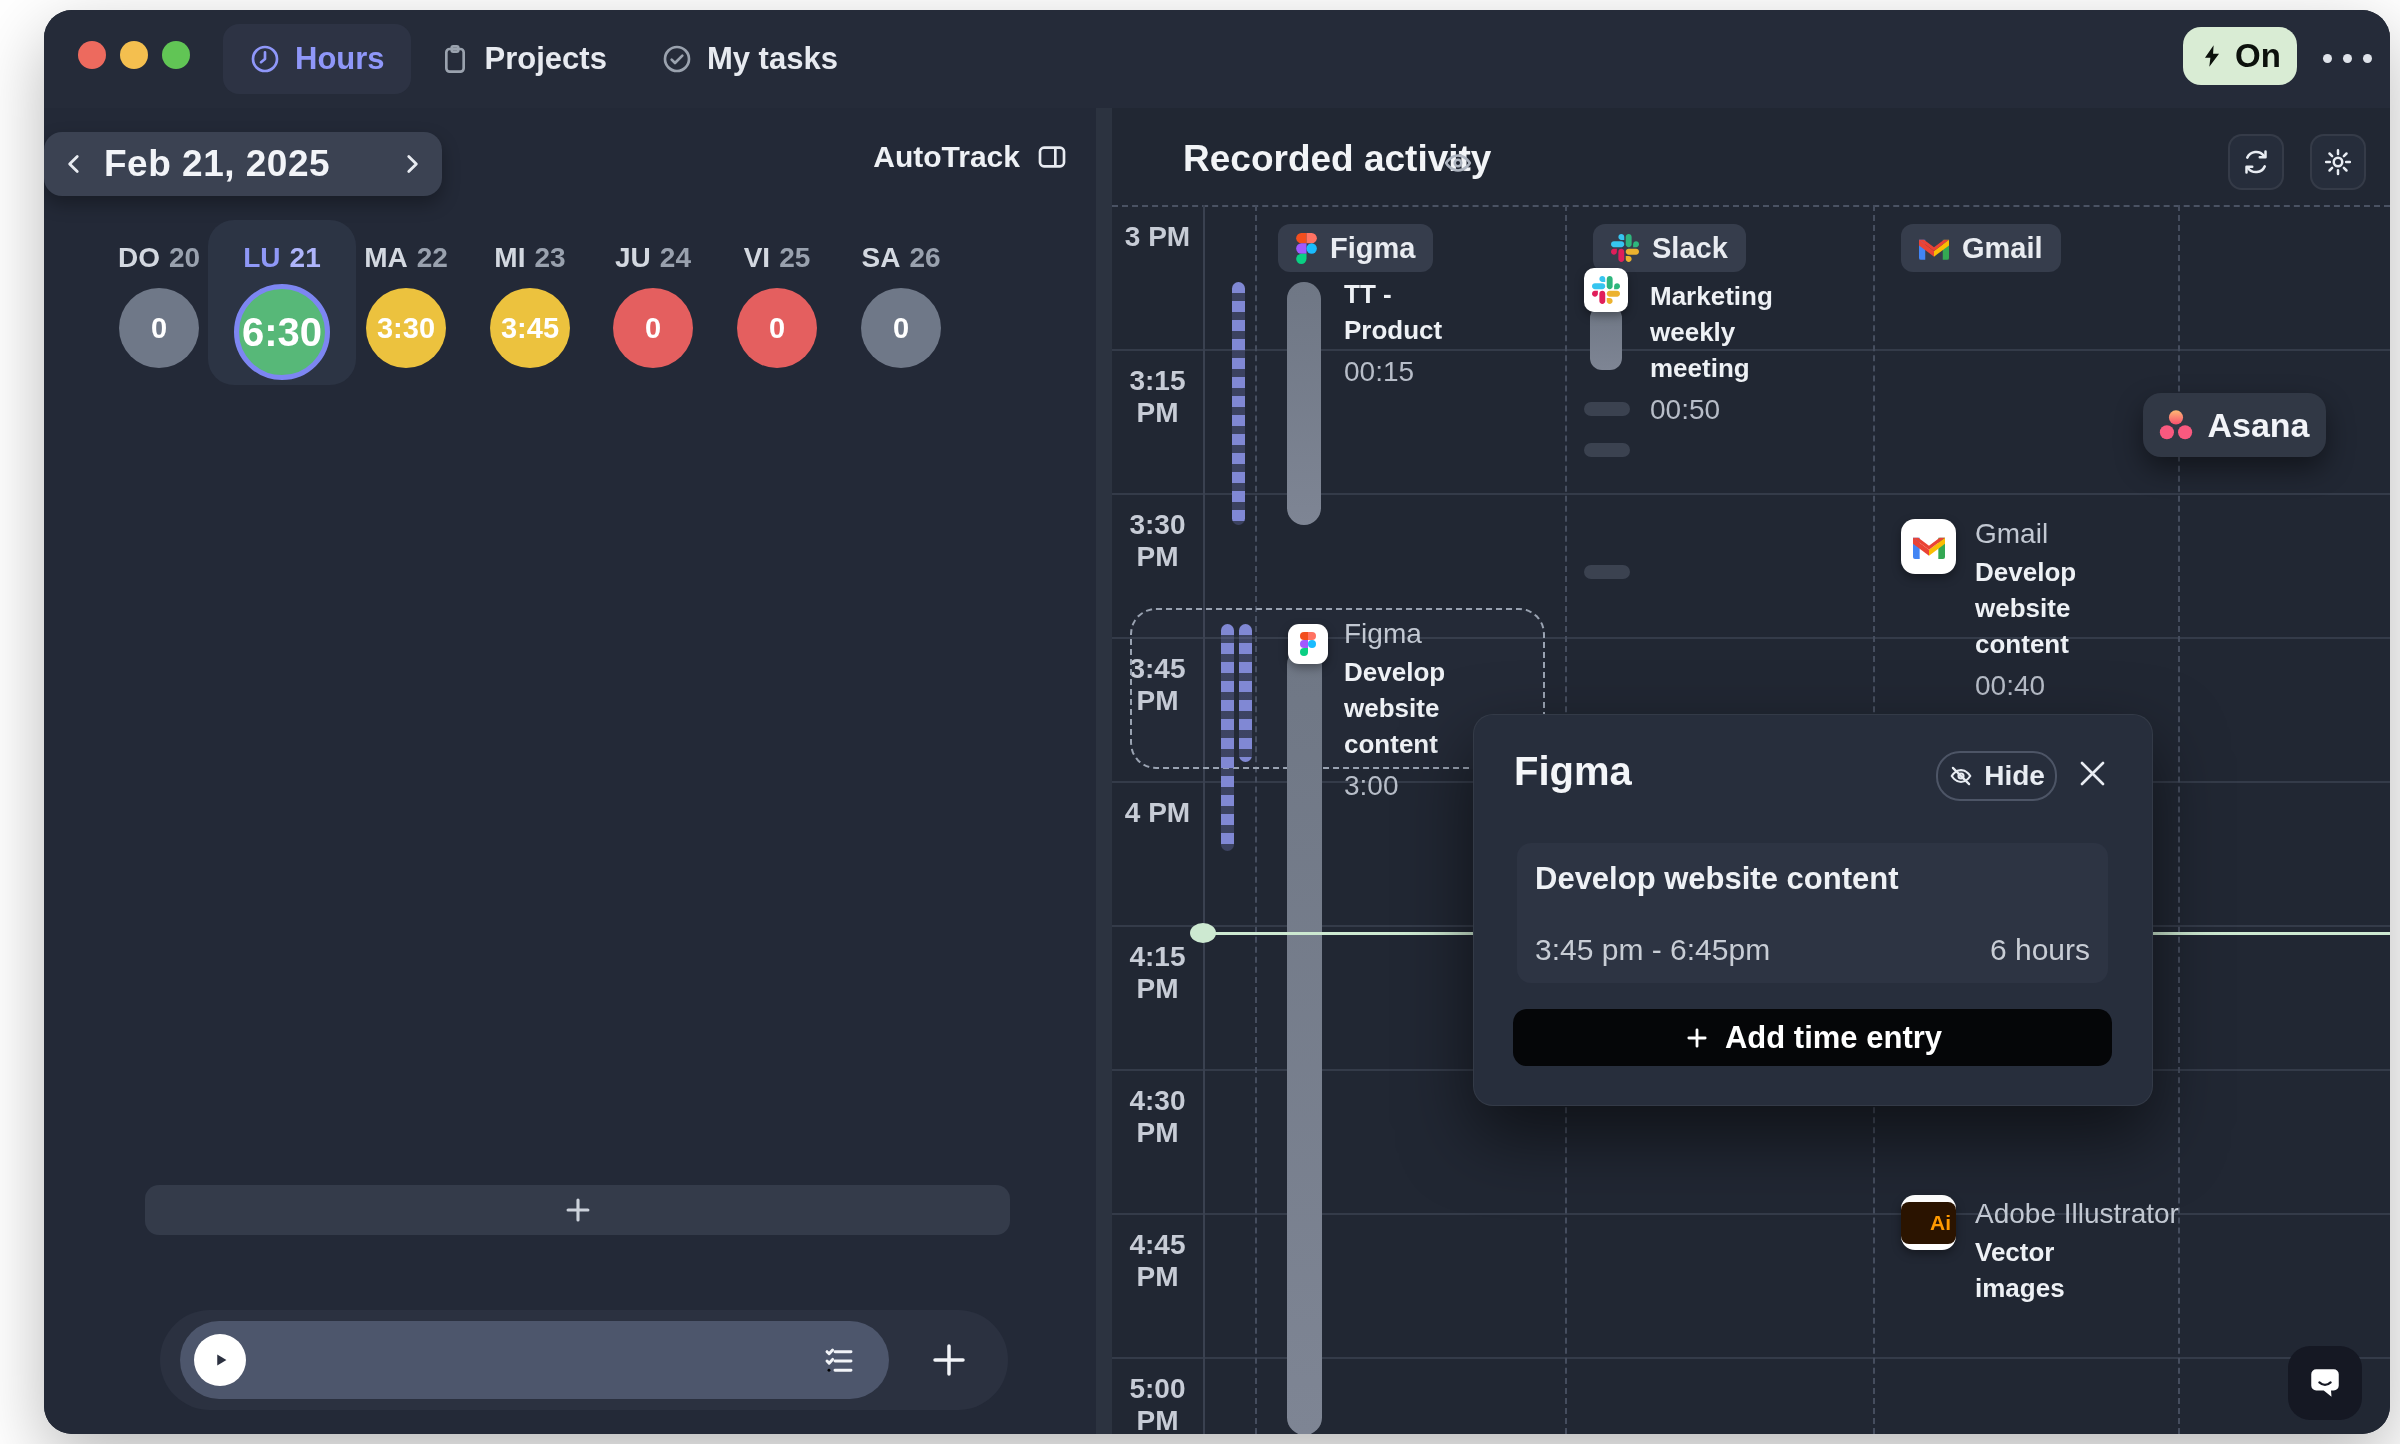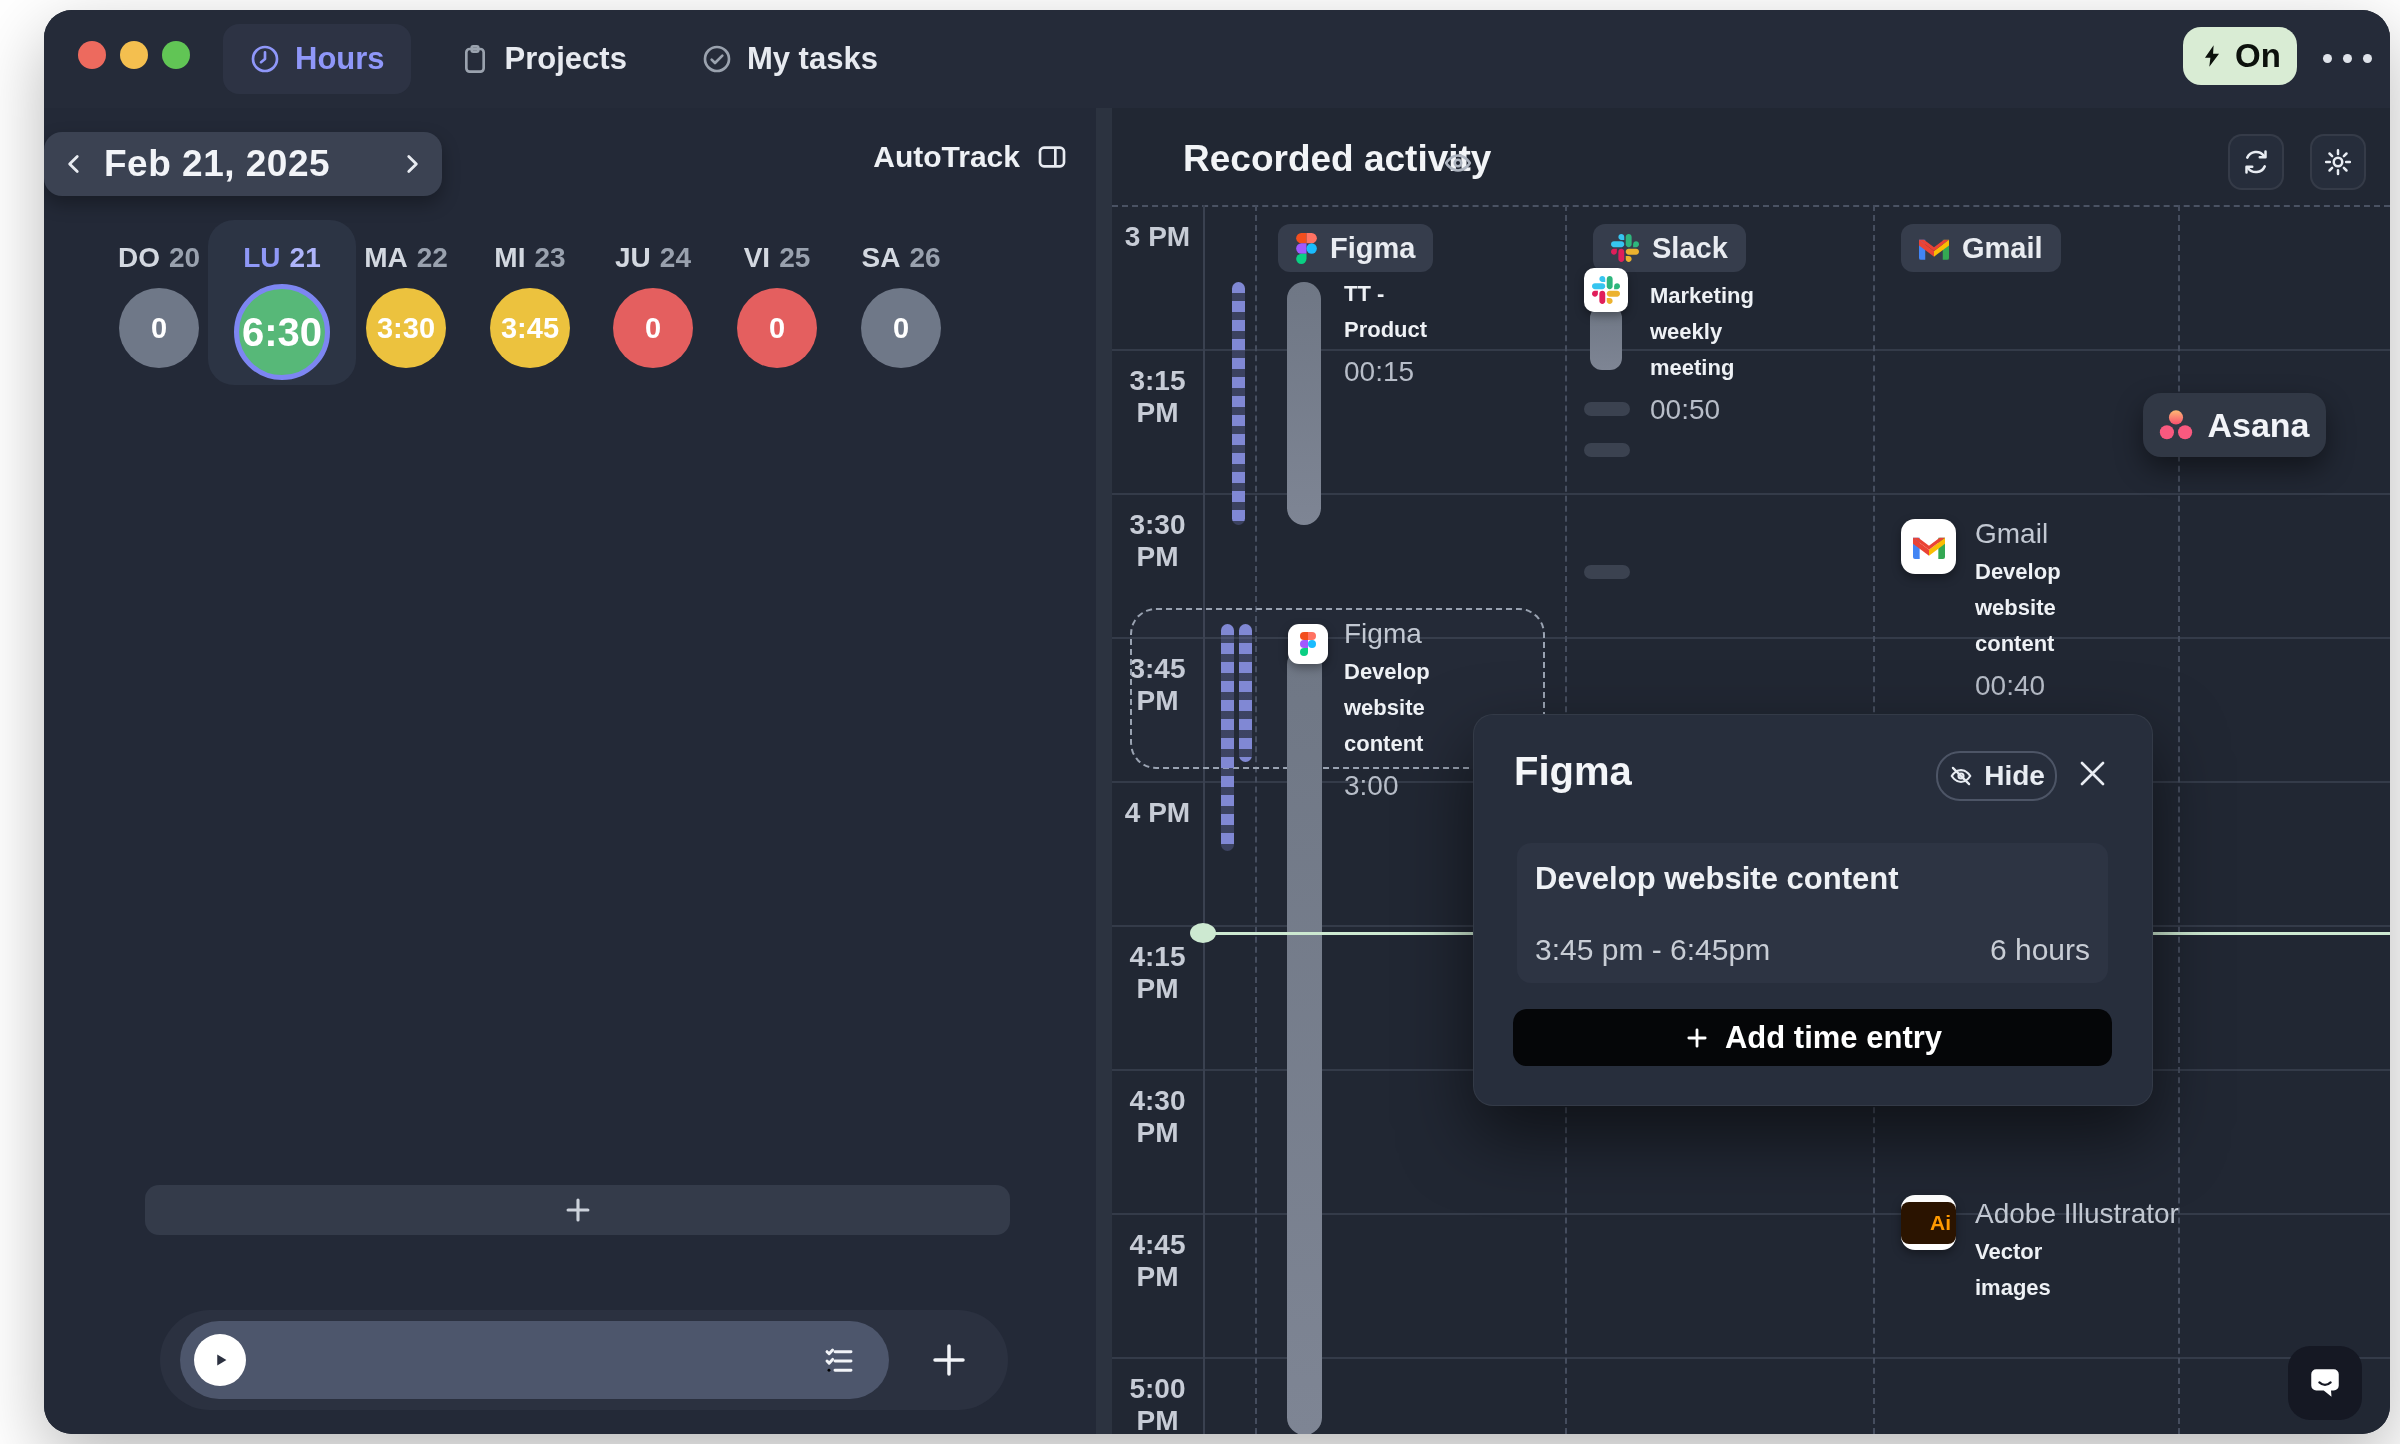"Hours" .tabs { gap: 22px -> 2px }
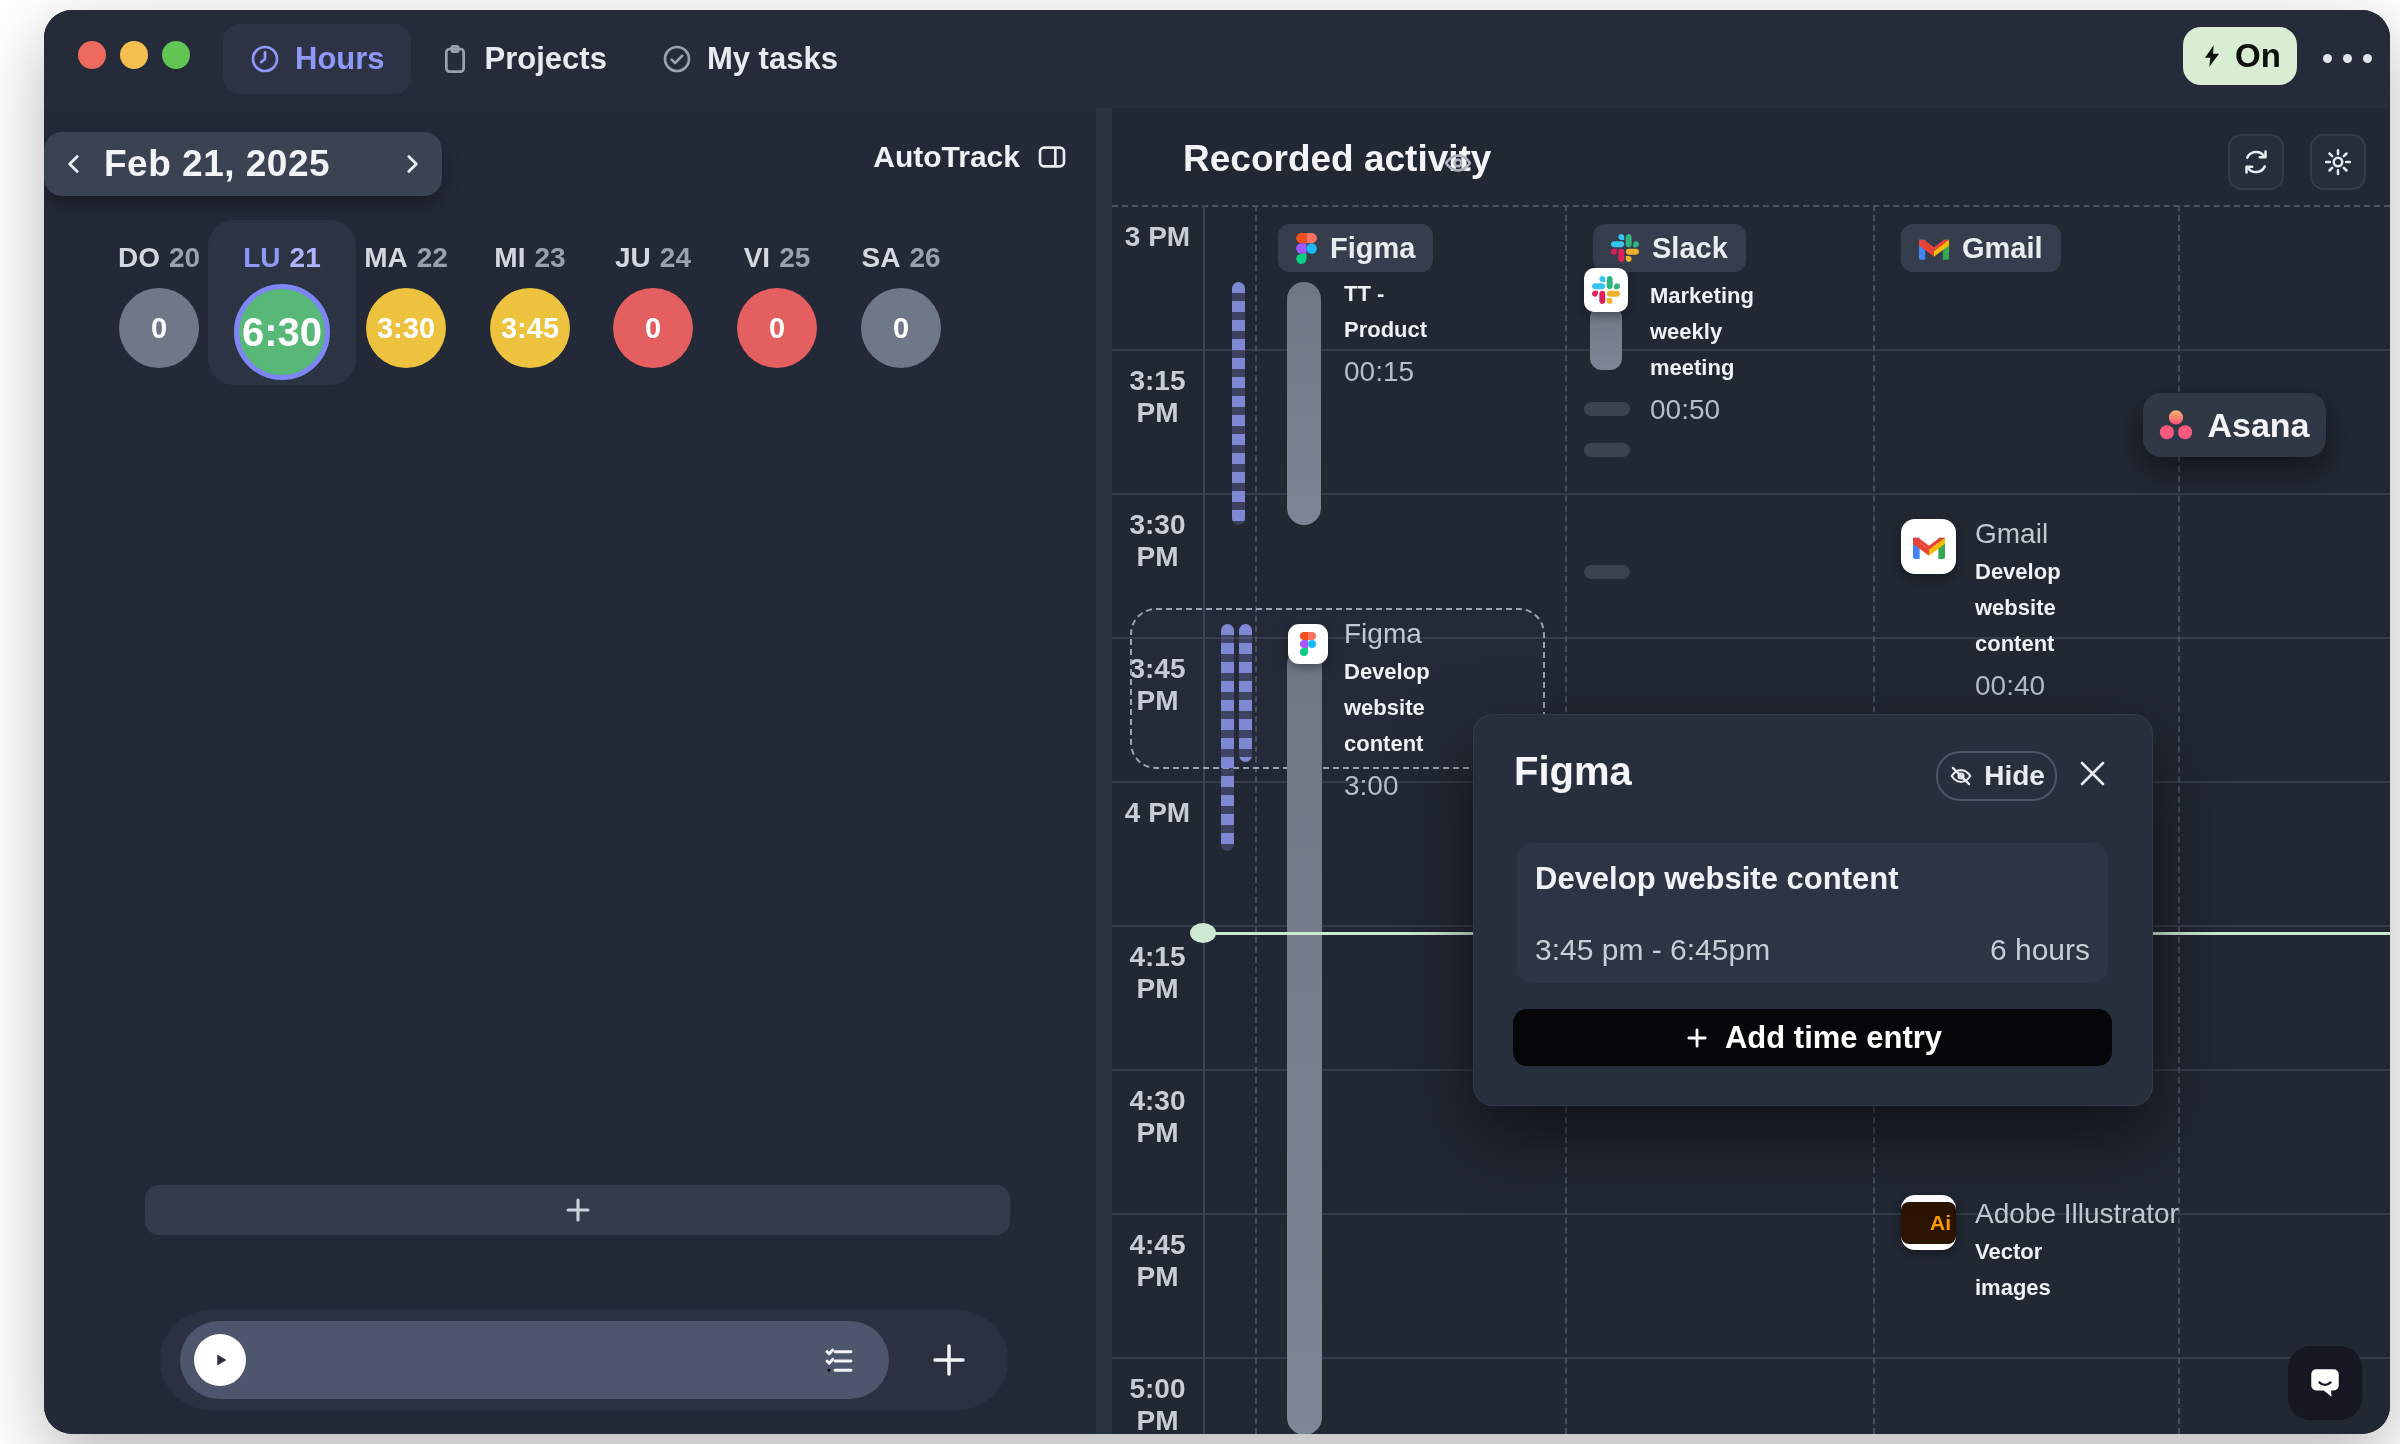"TT - Product" .etitle { font-size: 22px -> 26px }
